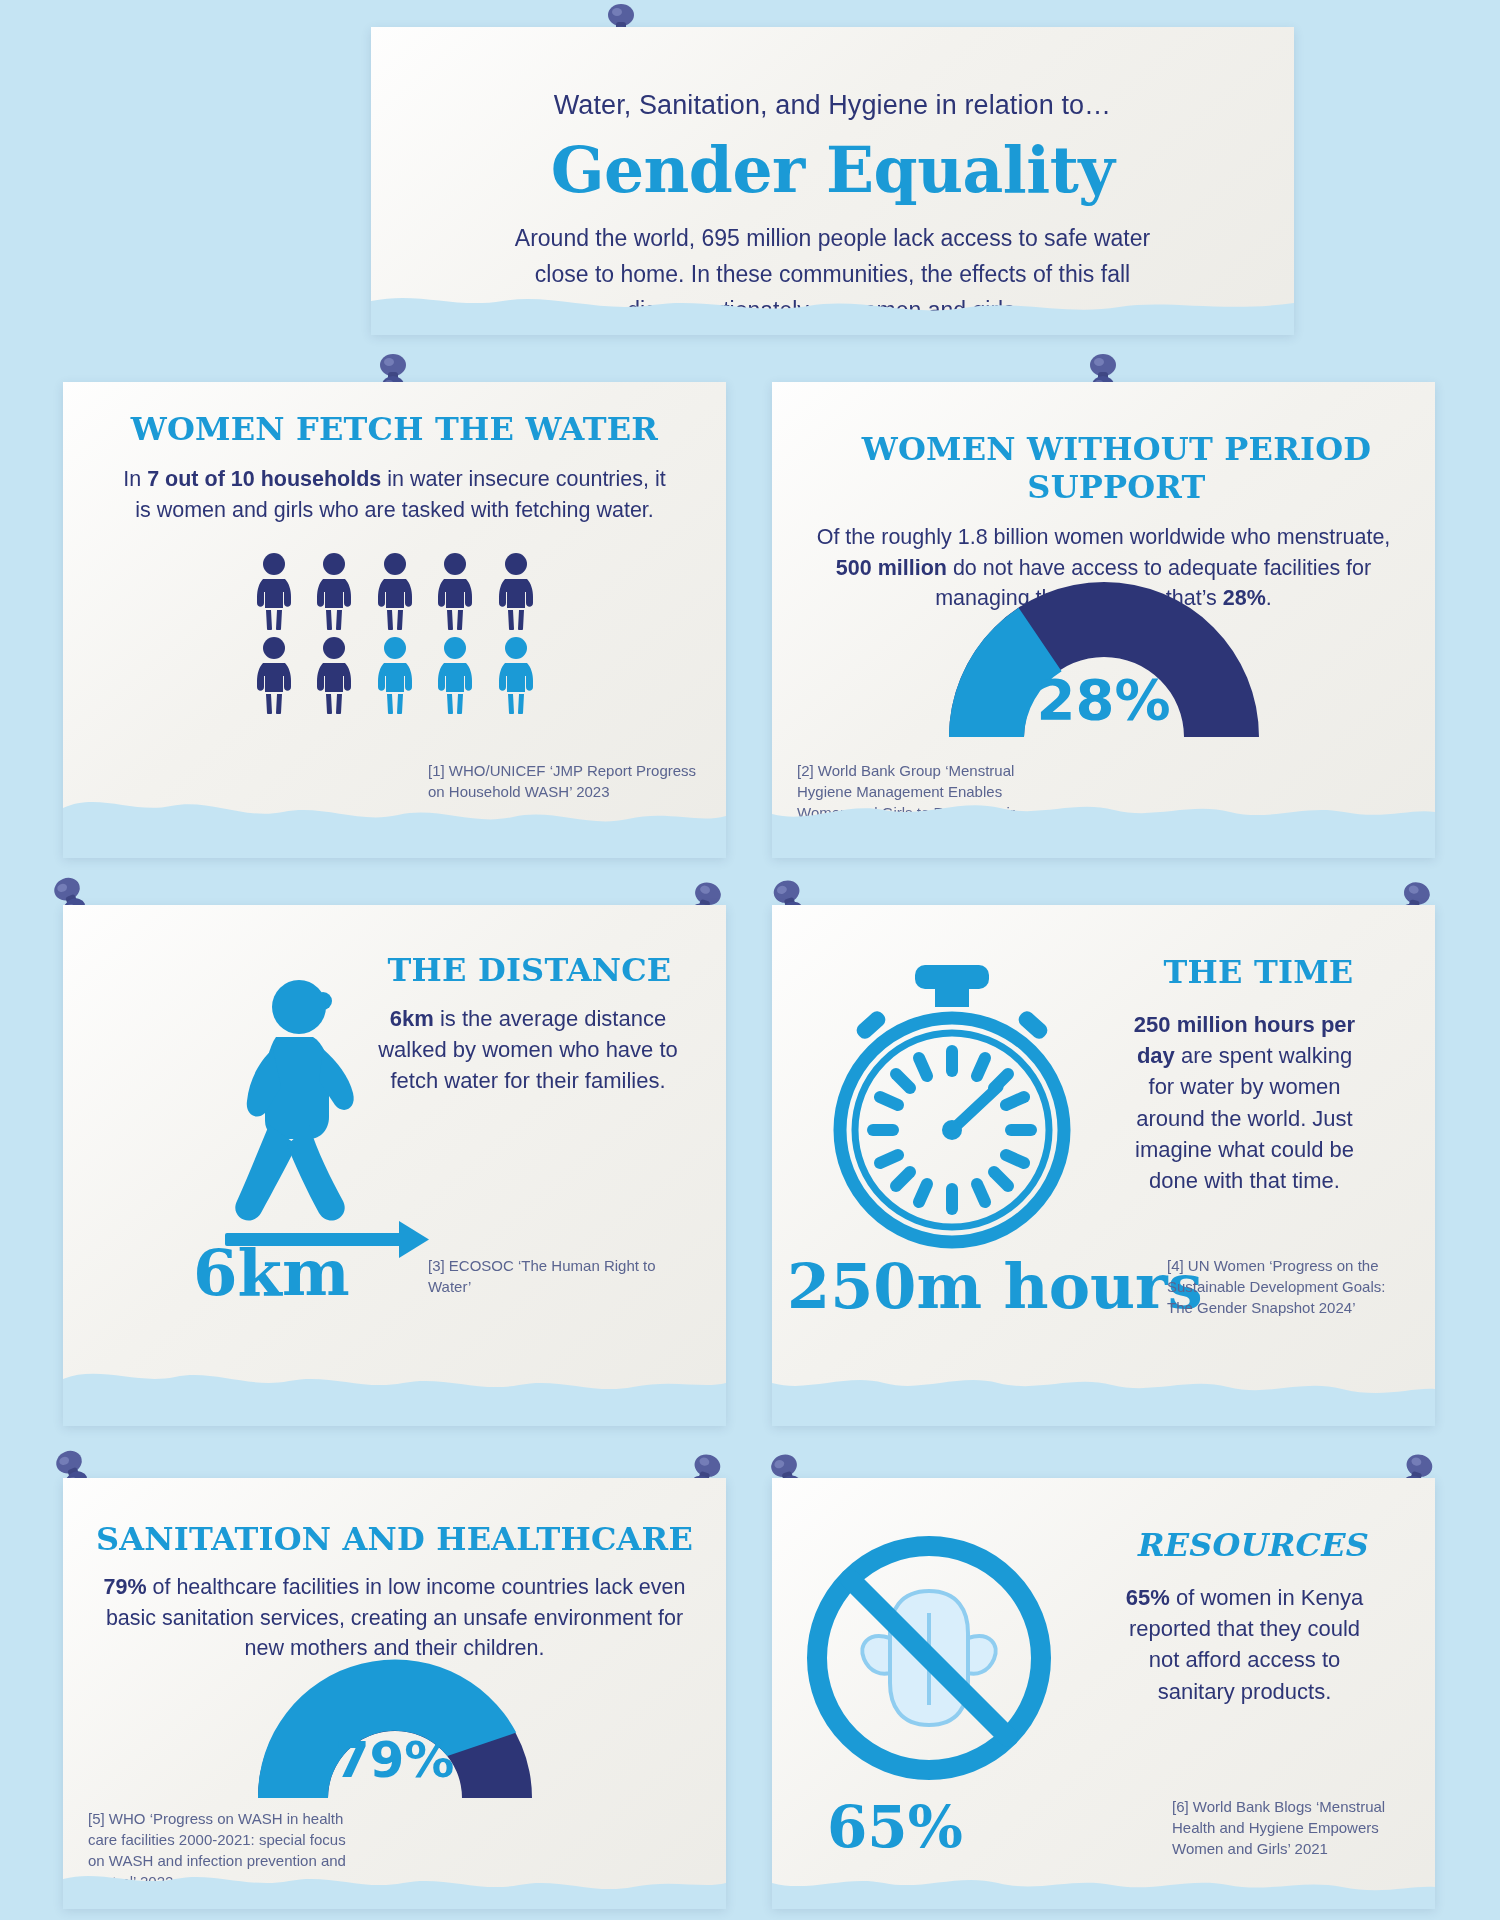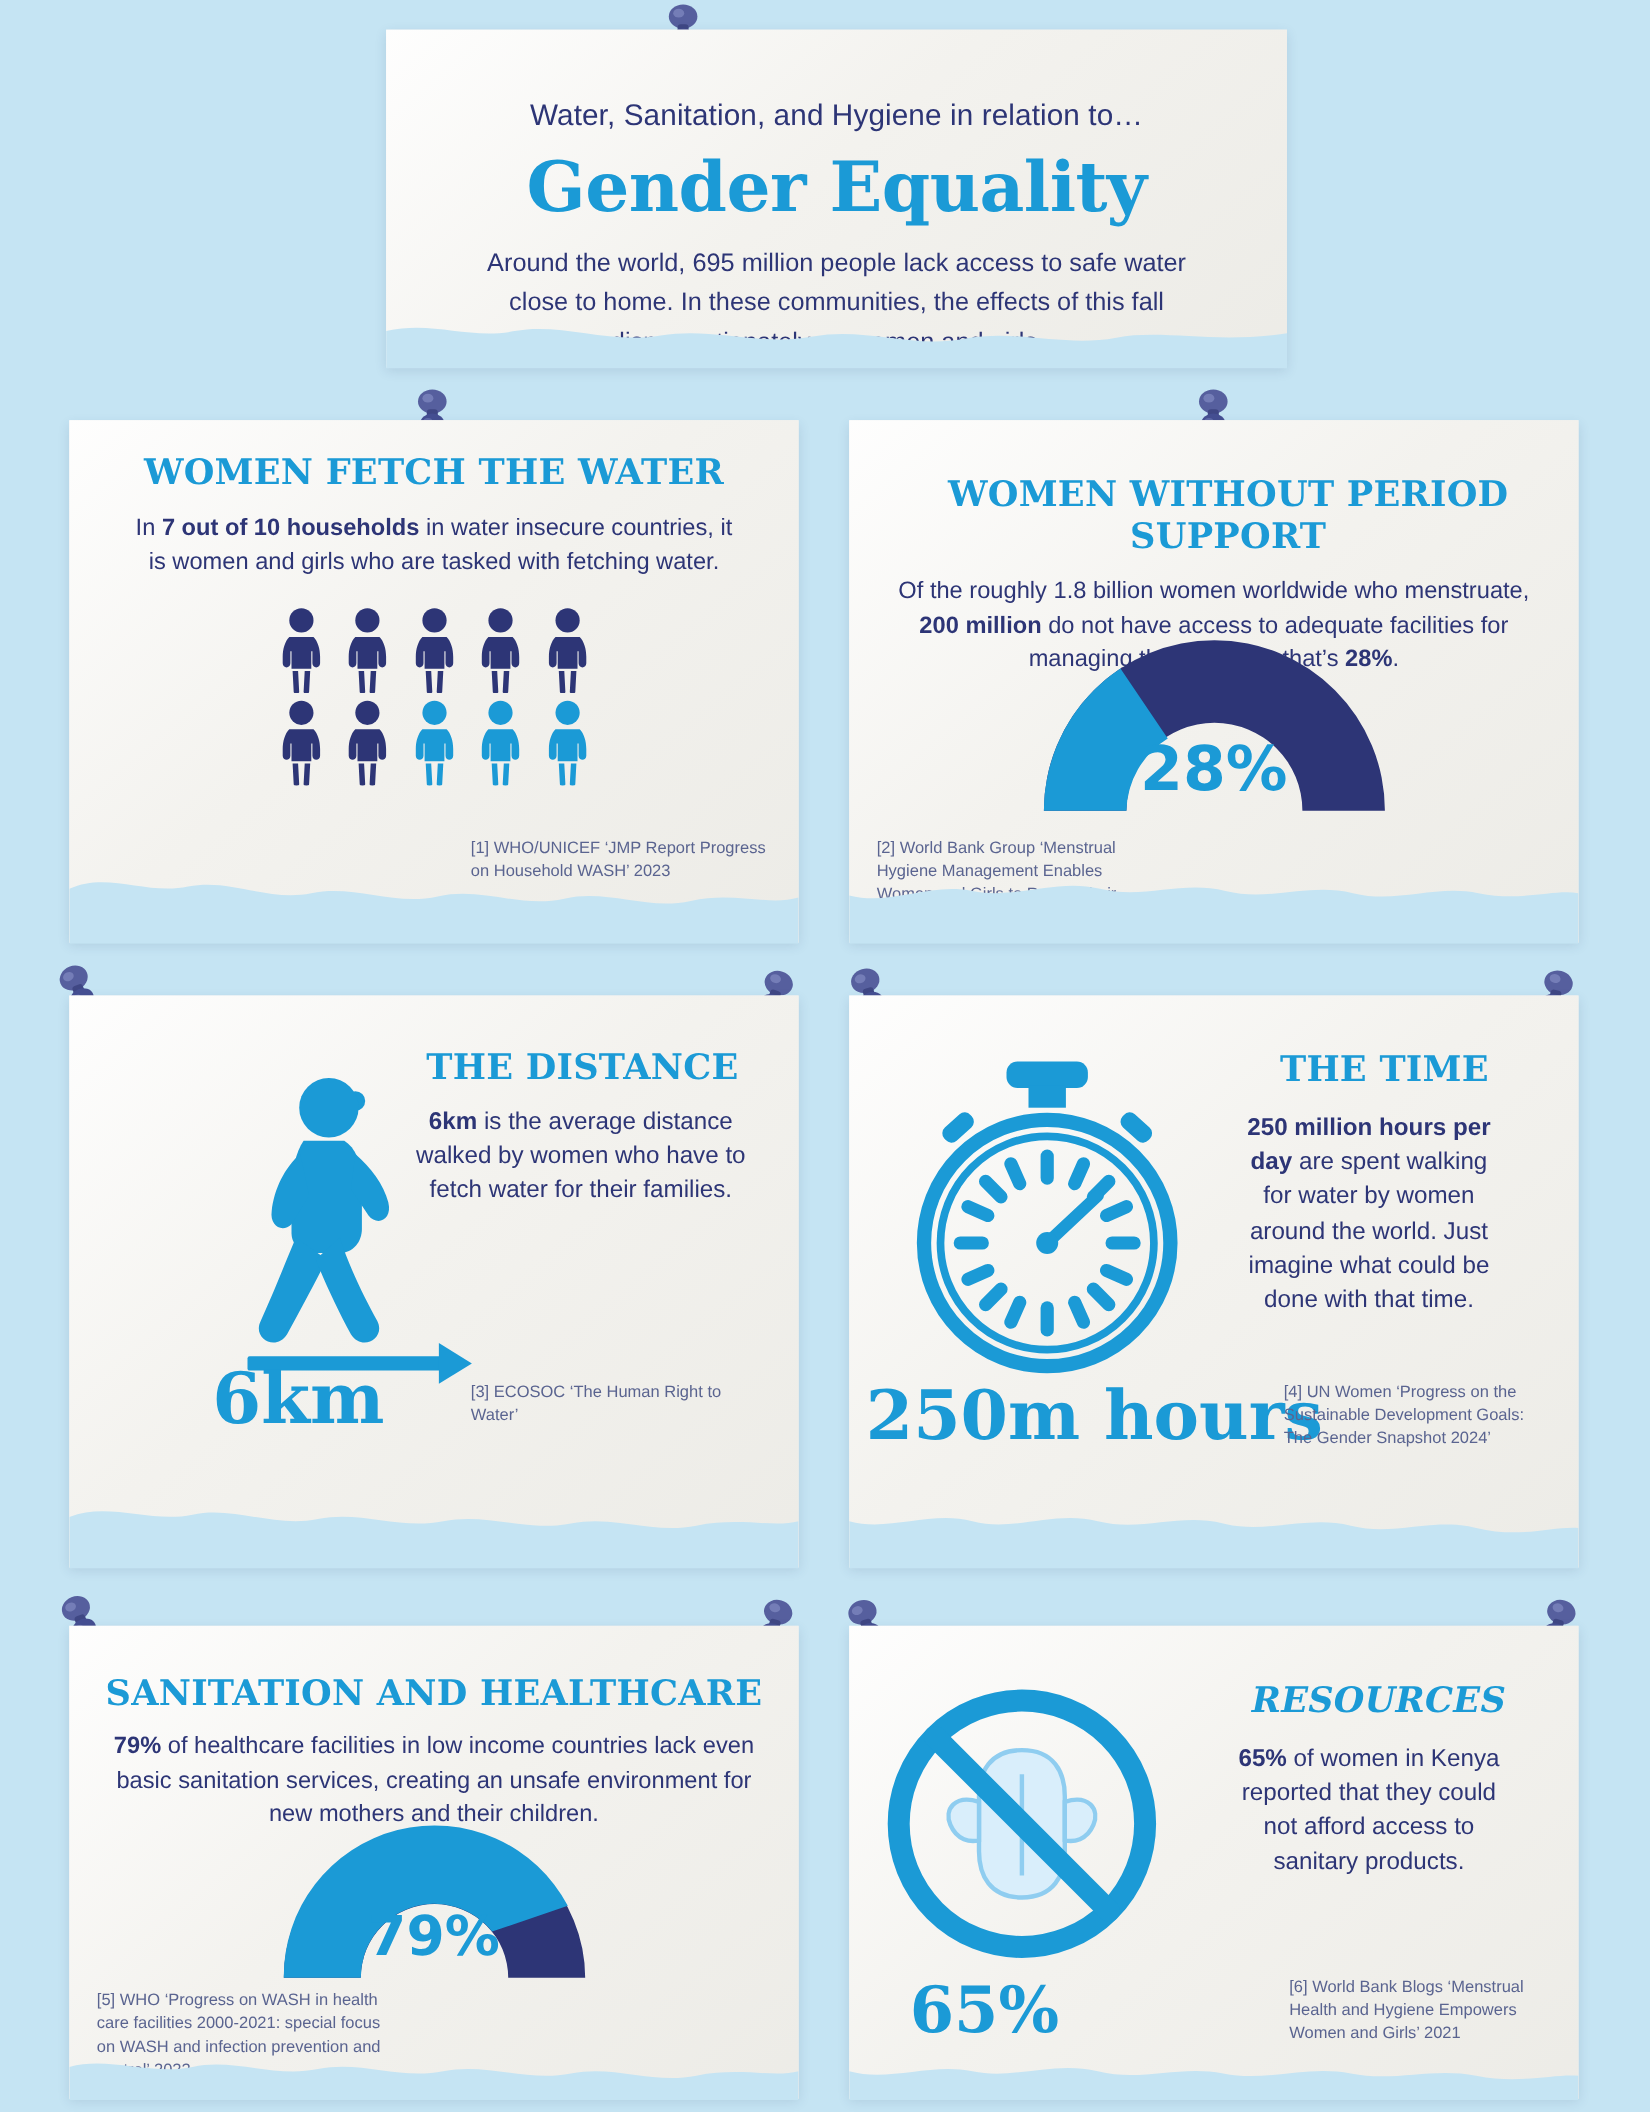"Water, Sanitation, and Hygiene in" #header-card { left: 351px -> 371px; width: 819px -> 923px }
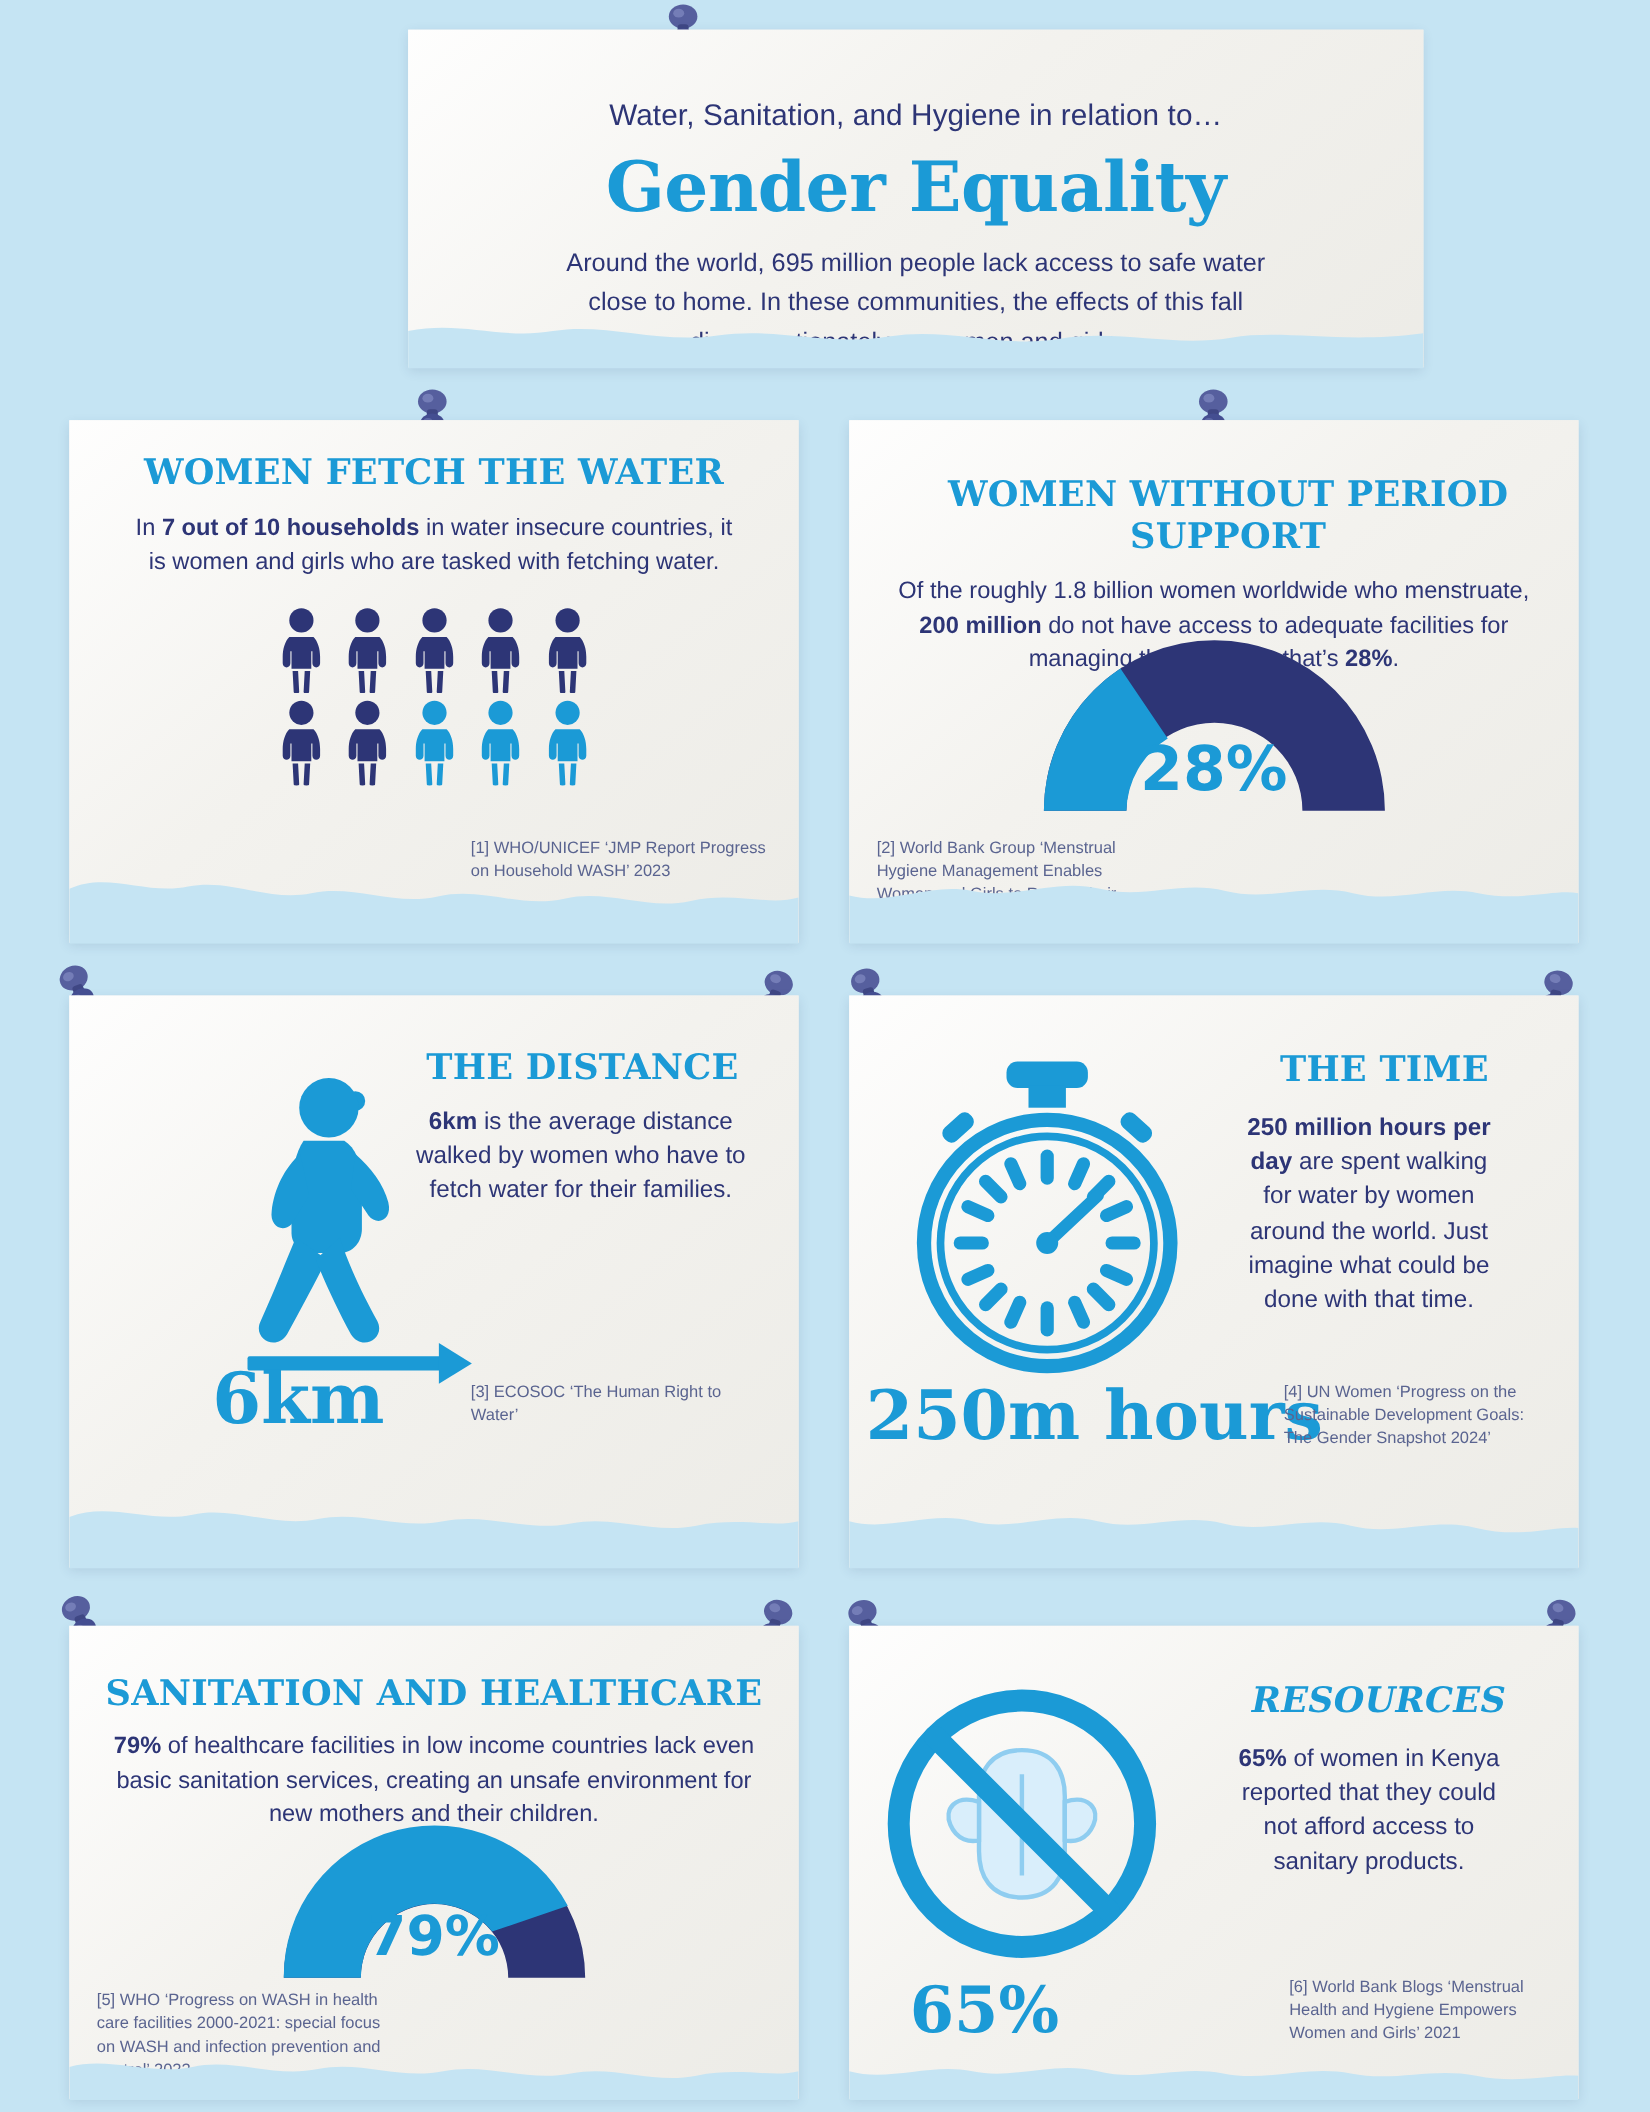"200 million" b { text: 200 -> 500 }
